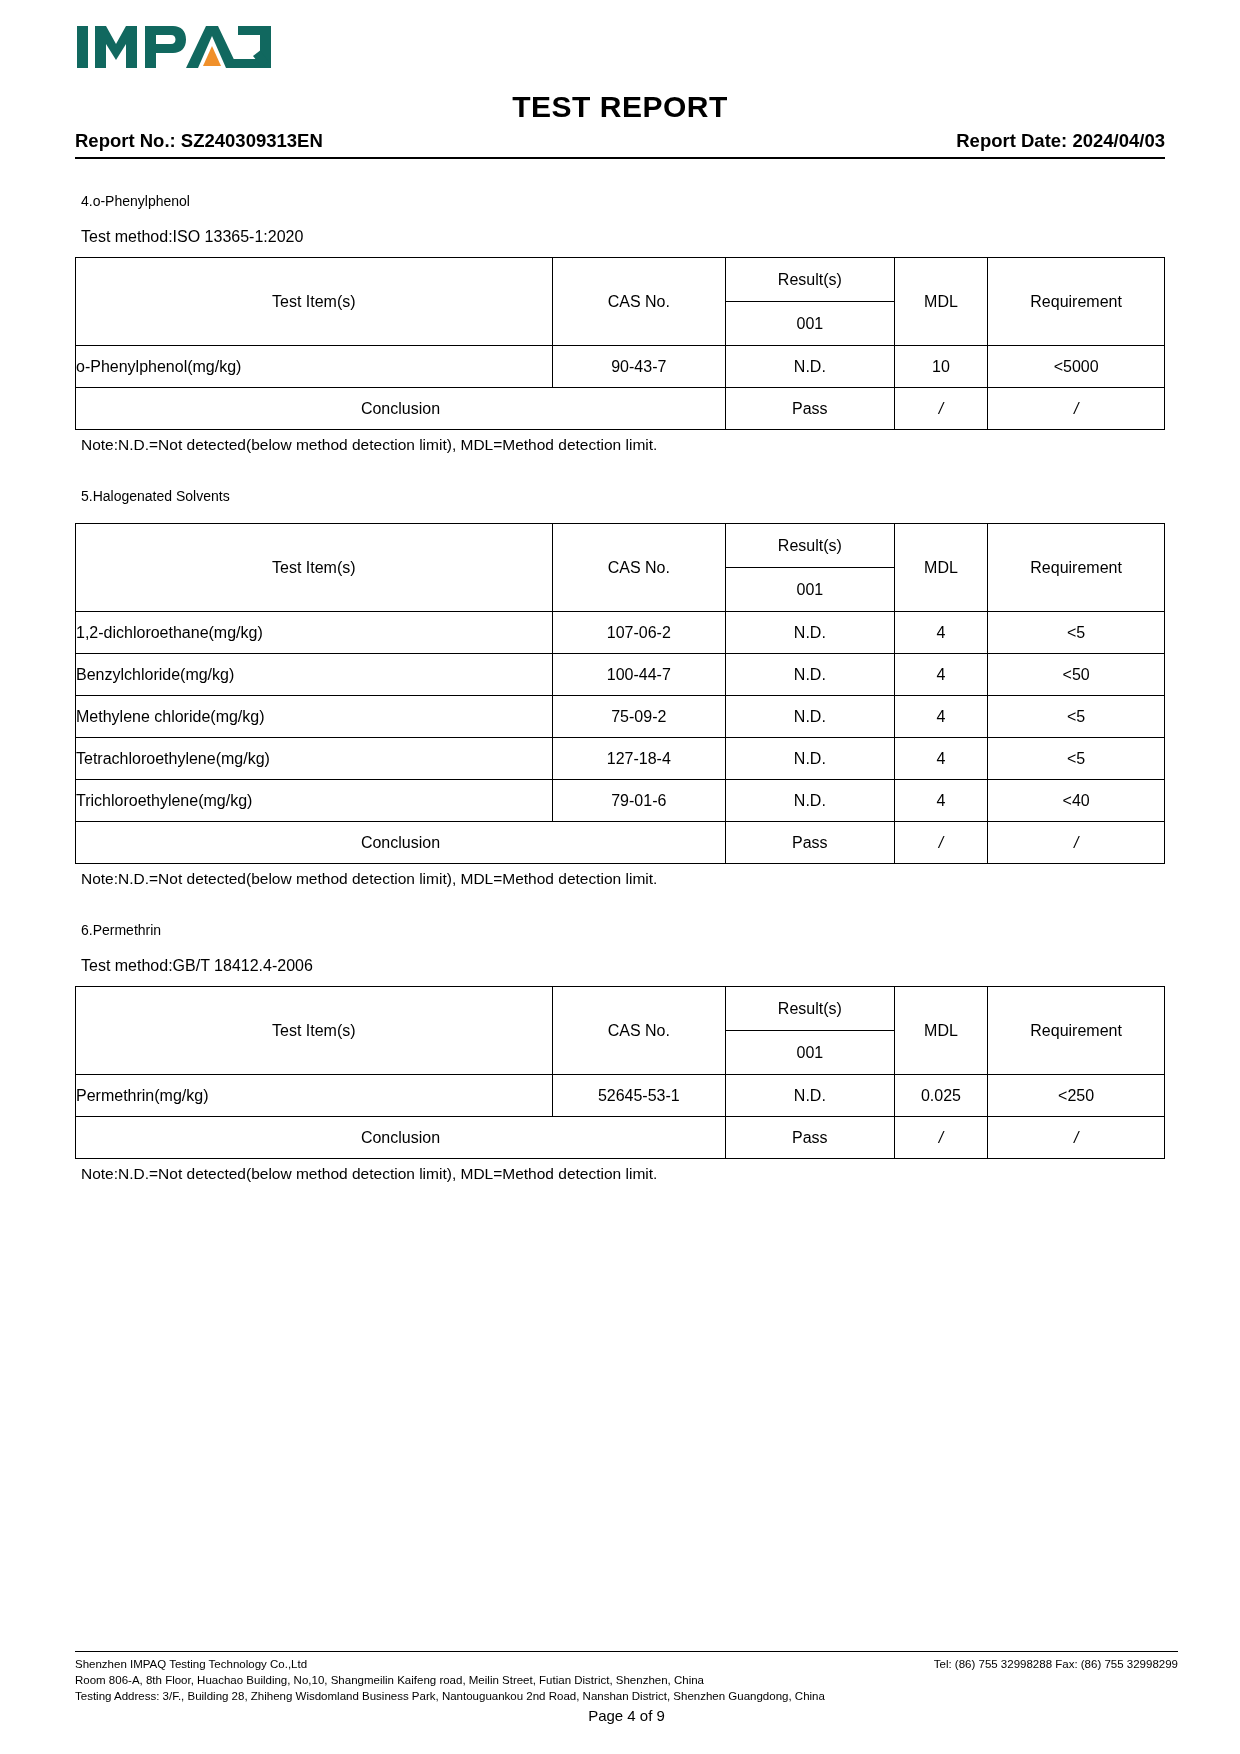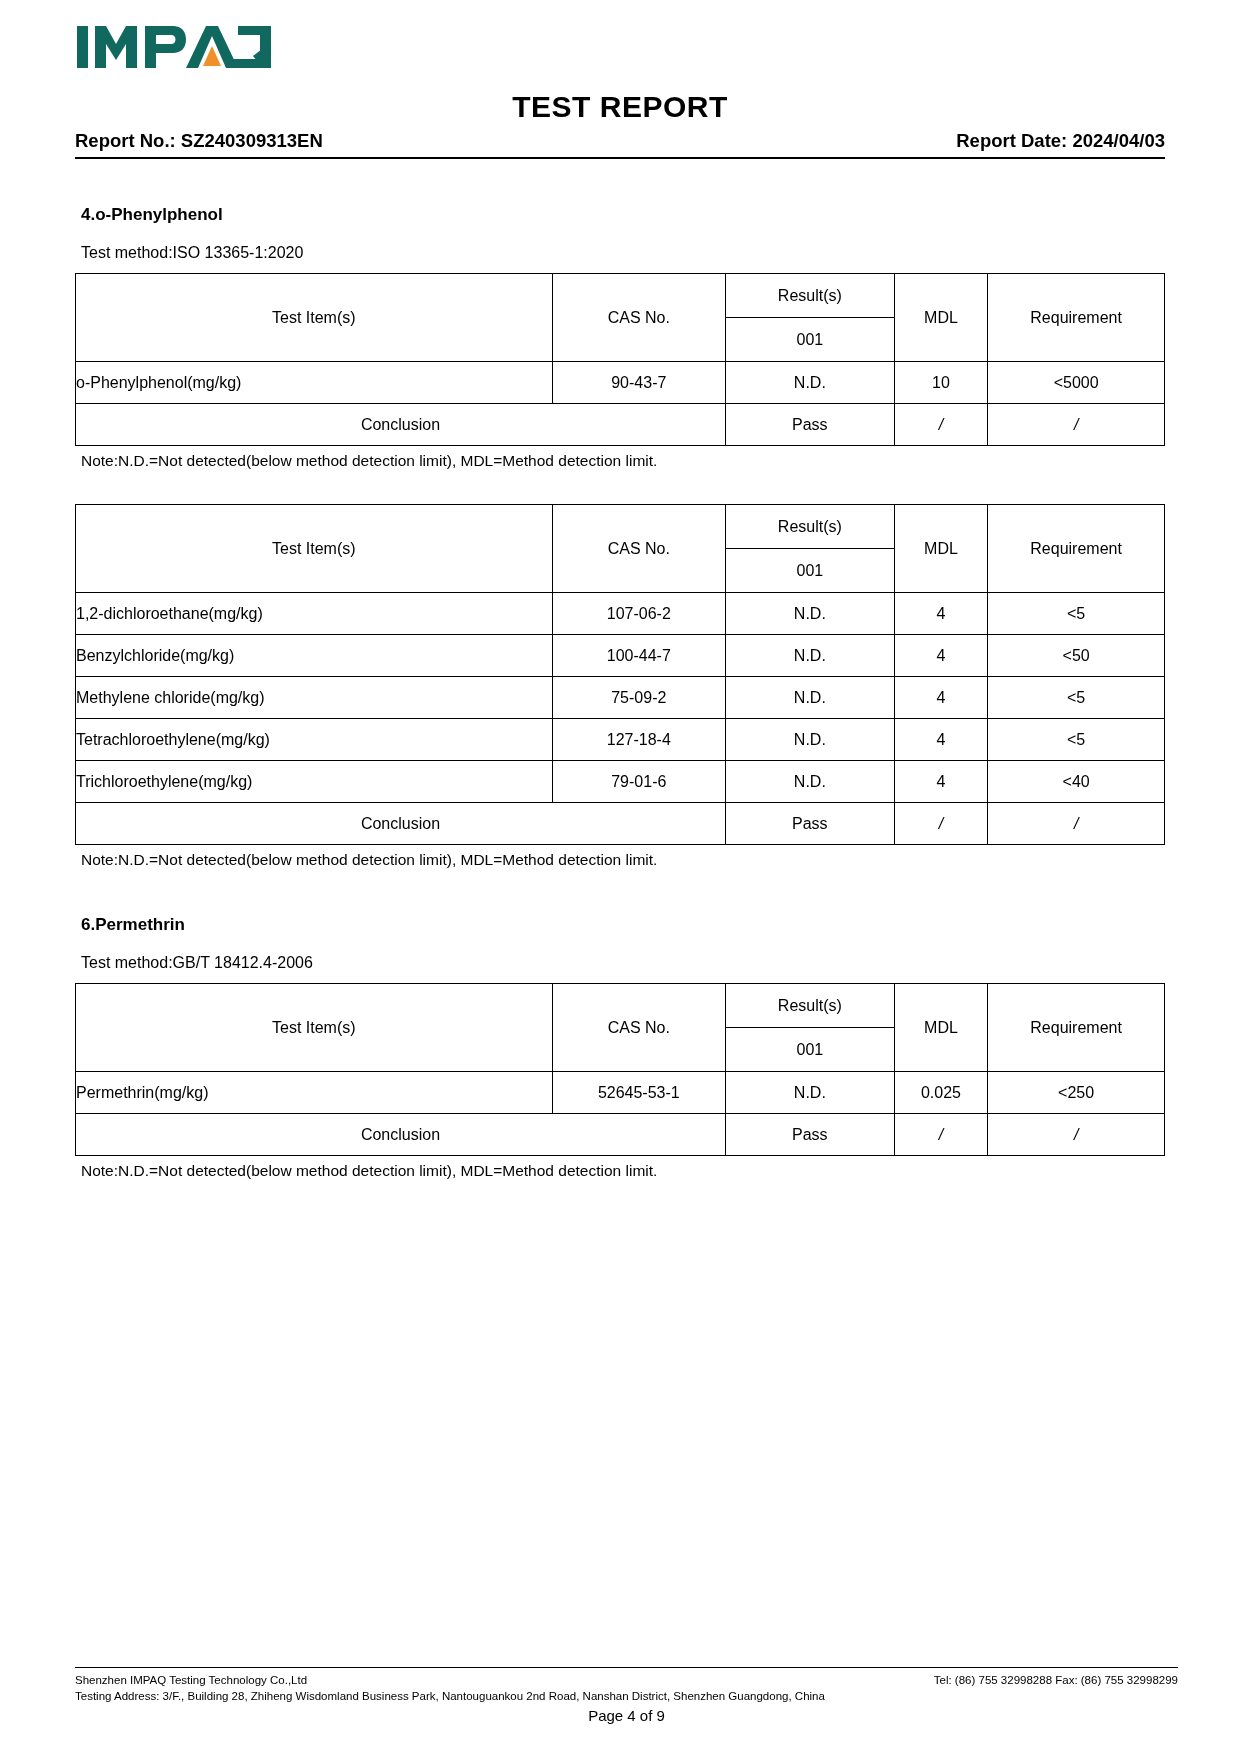"4.o-Phenylphenol" .sec-heading { font-size: 17px -> 14px; font-weight: bold -> normal; margin: 12px 0 19px 6px -> 0 0 19px 6px }
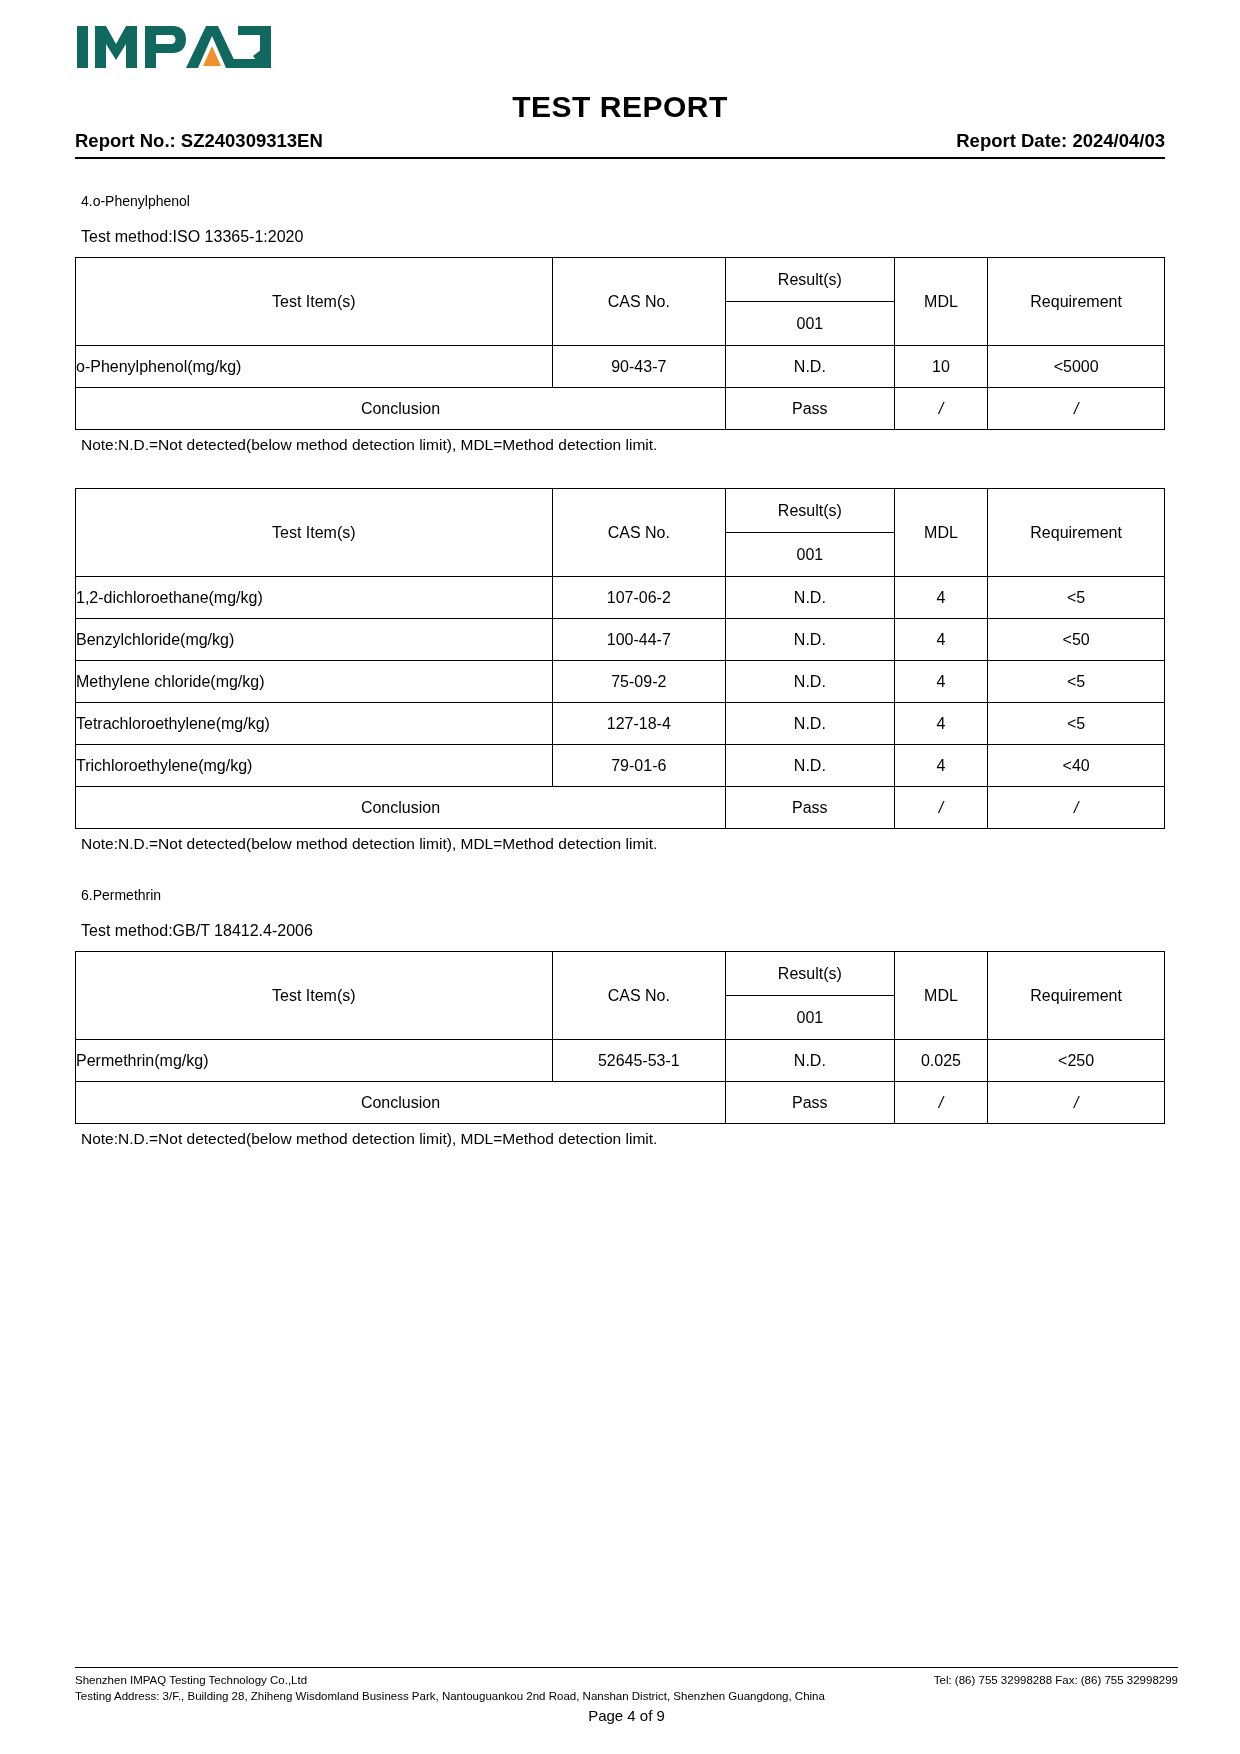"5.Halogenated Solvents" div.sec-heading { html: none -> <div>5.Halogenated Solvents</div> }
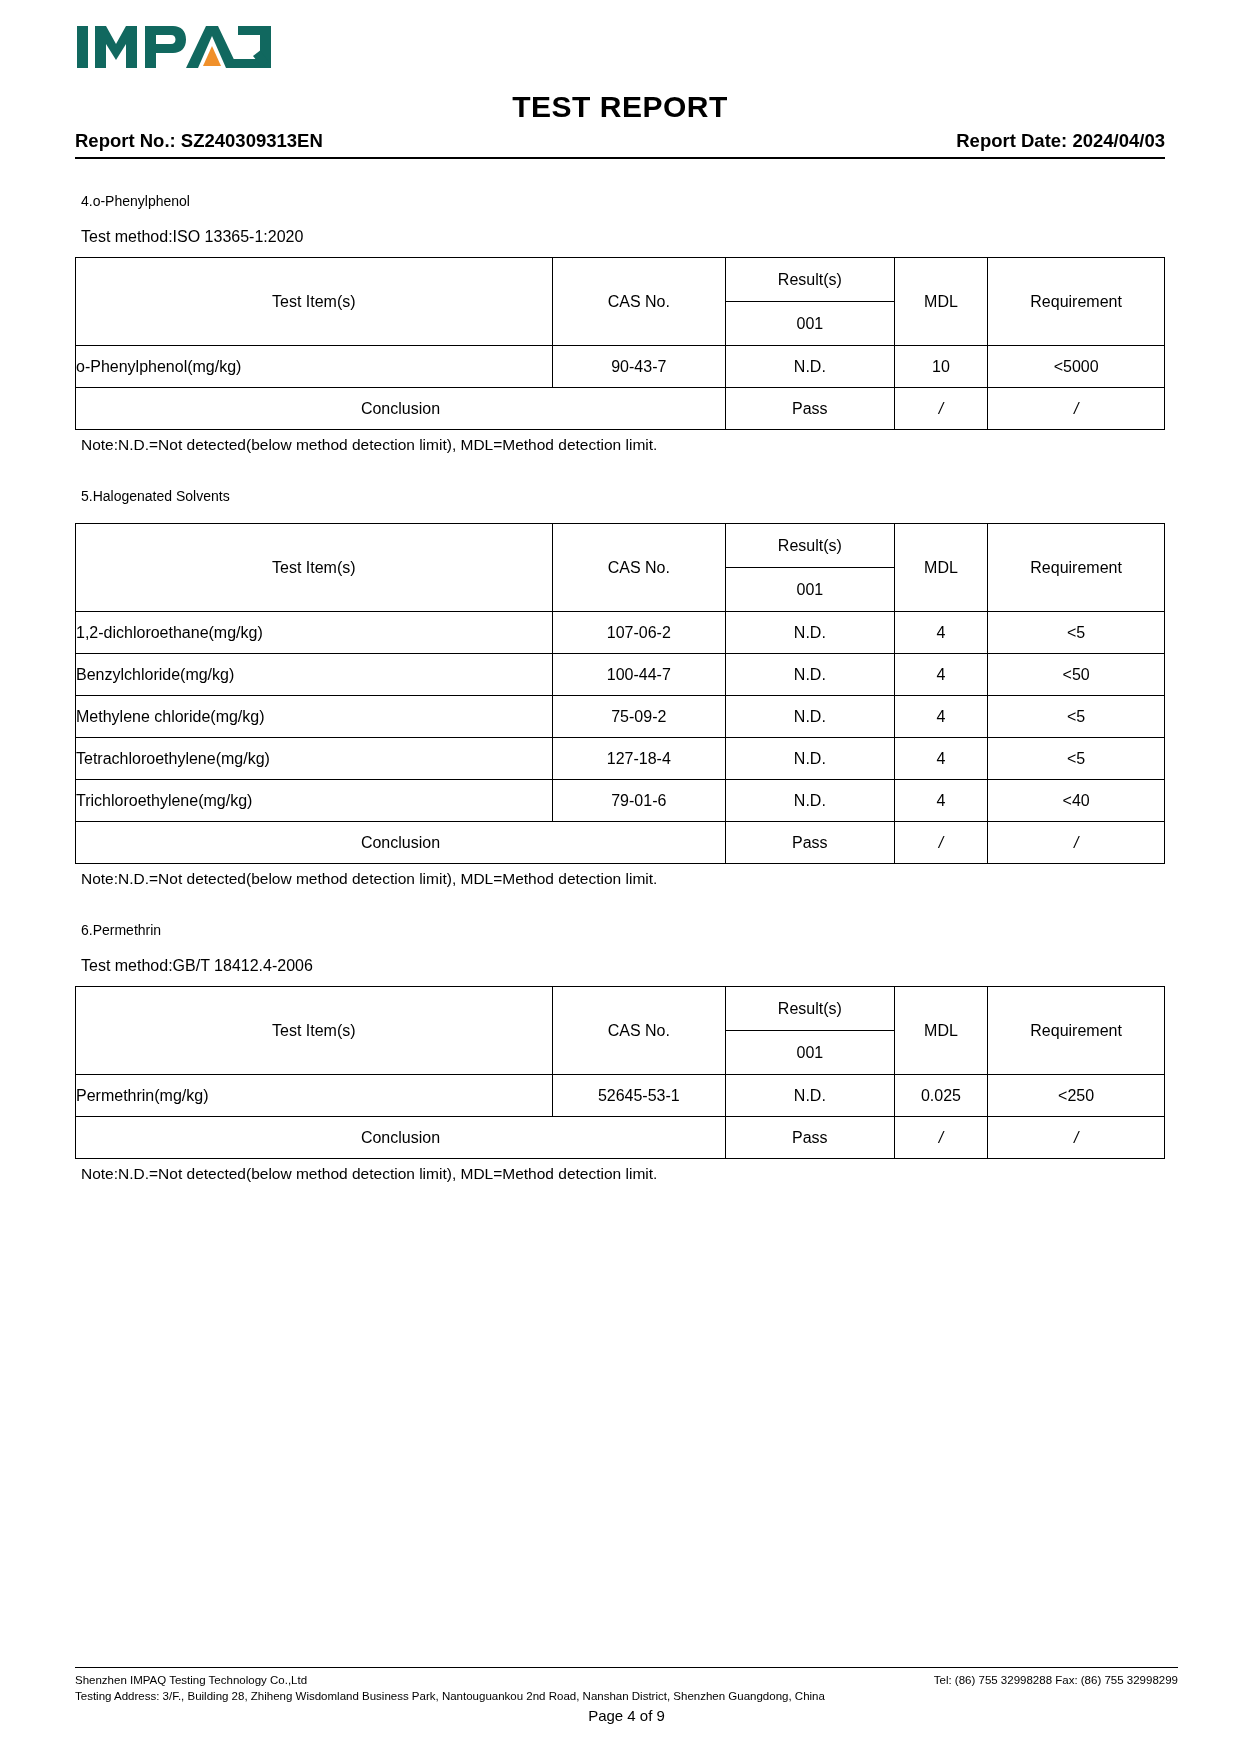"Room 806-A, 8th Floor, Huachao" div.foot-line { html: none -> <div>Room 806-A, 8th Floor, Huachao Building, No,10, Shangmeilin Kaifeng road, Meilin Street, Futian District, Shenzhen, China</div> }
